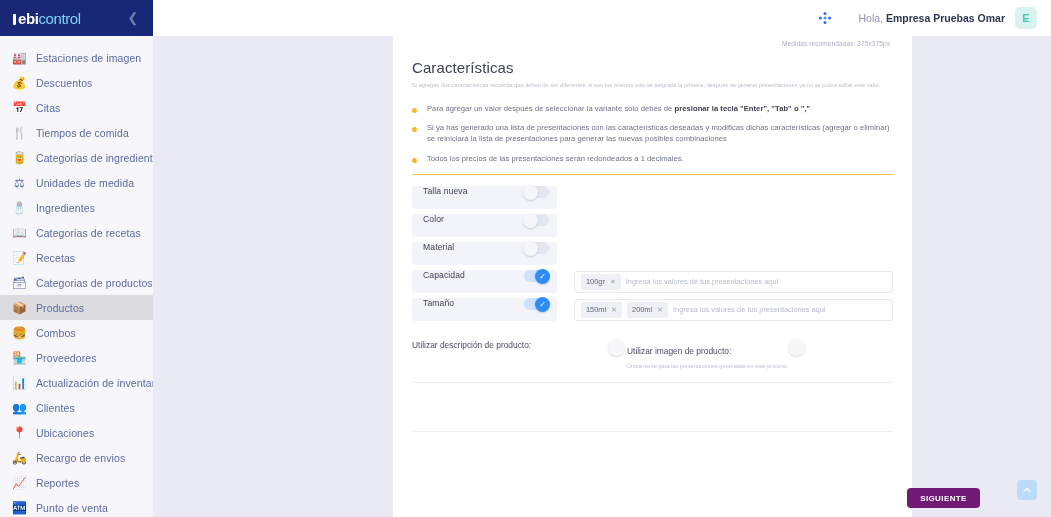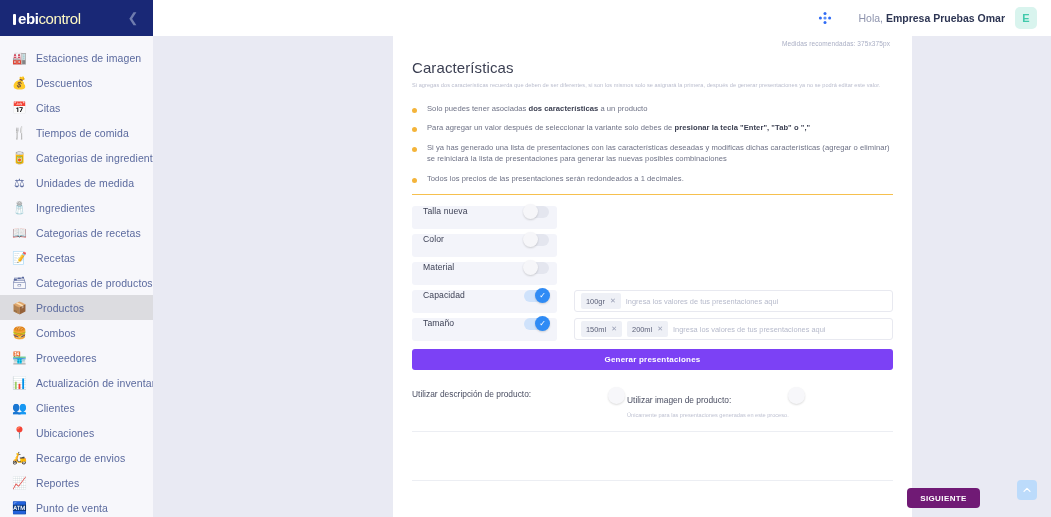"control" .brand-logo span { color: #fef9c3 -> #7dd3fc }
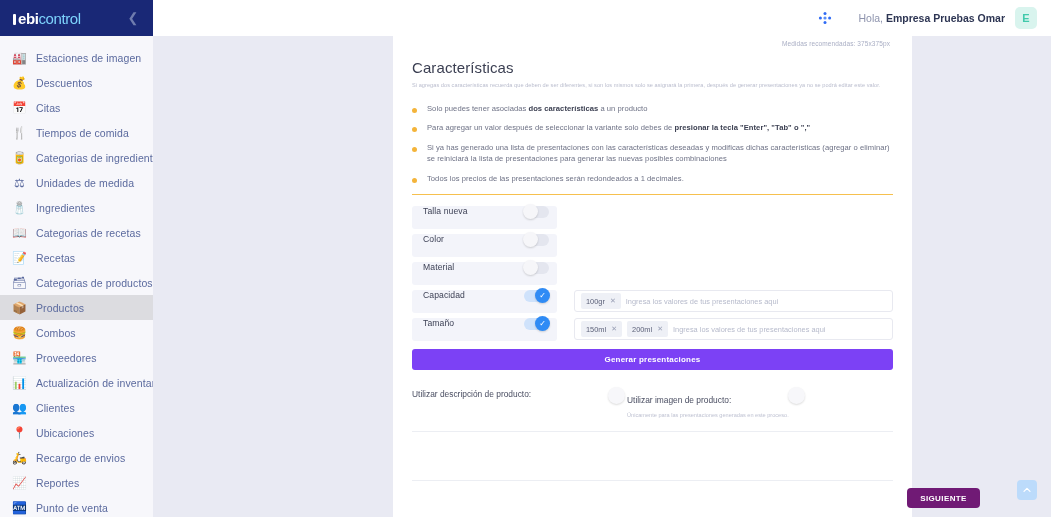"Solo puedes tener asociadas dos" div.bullet { html: <div> <span></span> <span><span>Solo puedes tener asociadas </span><b>dos características</b><span> a un producto</span></span> </div> -> none }
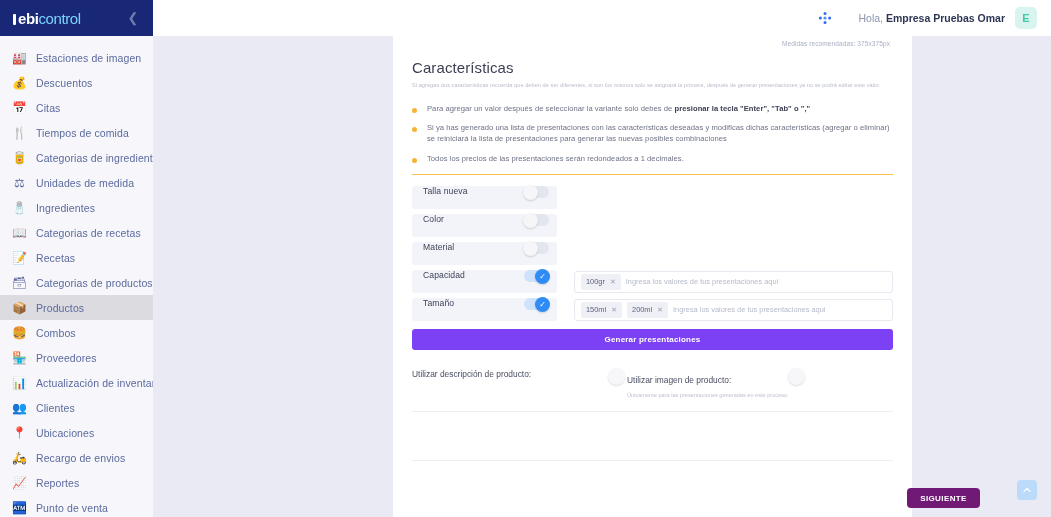"Generar presentaciones" div.gen-btn { html: <div>Generar presentaciones</div> -> none }
